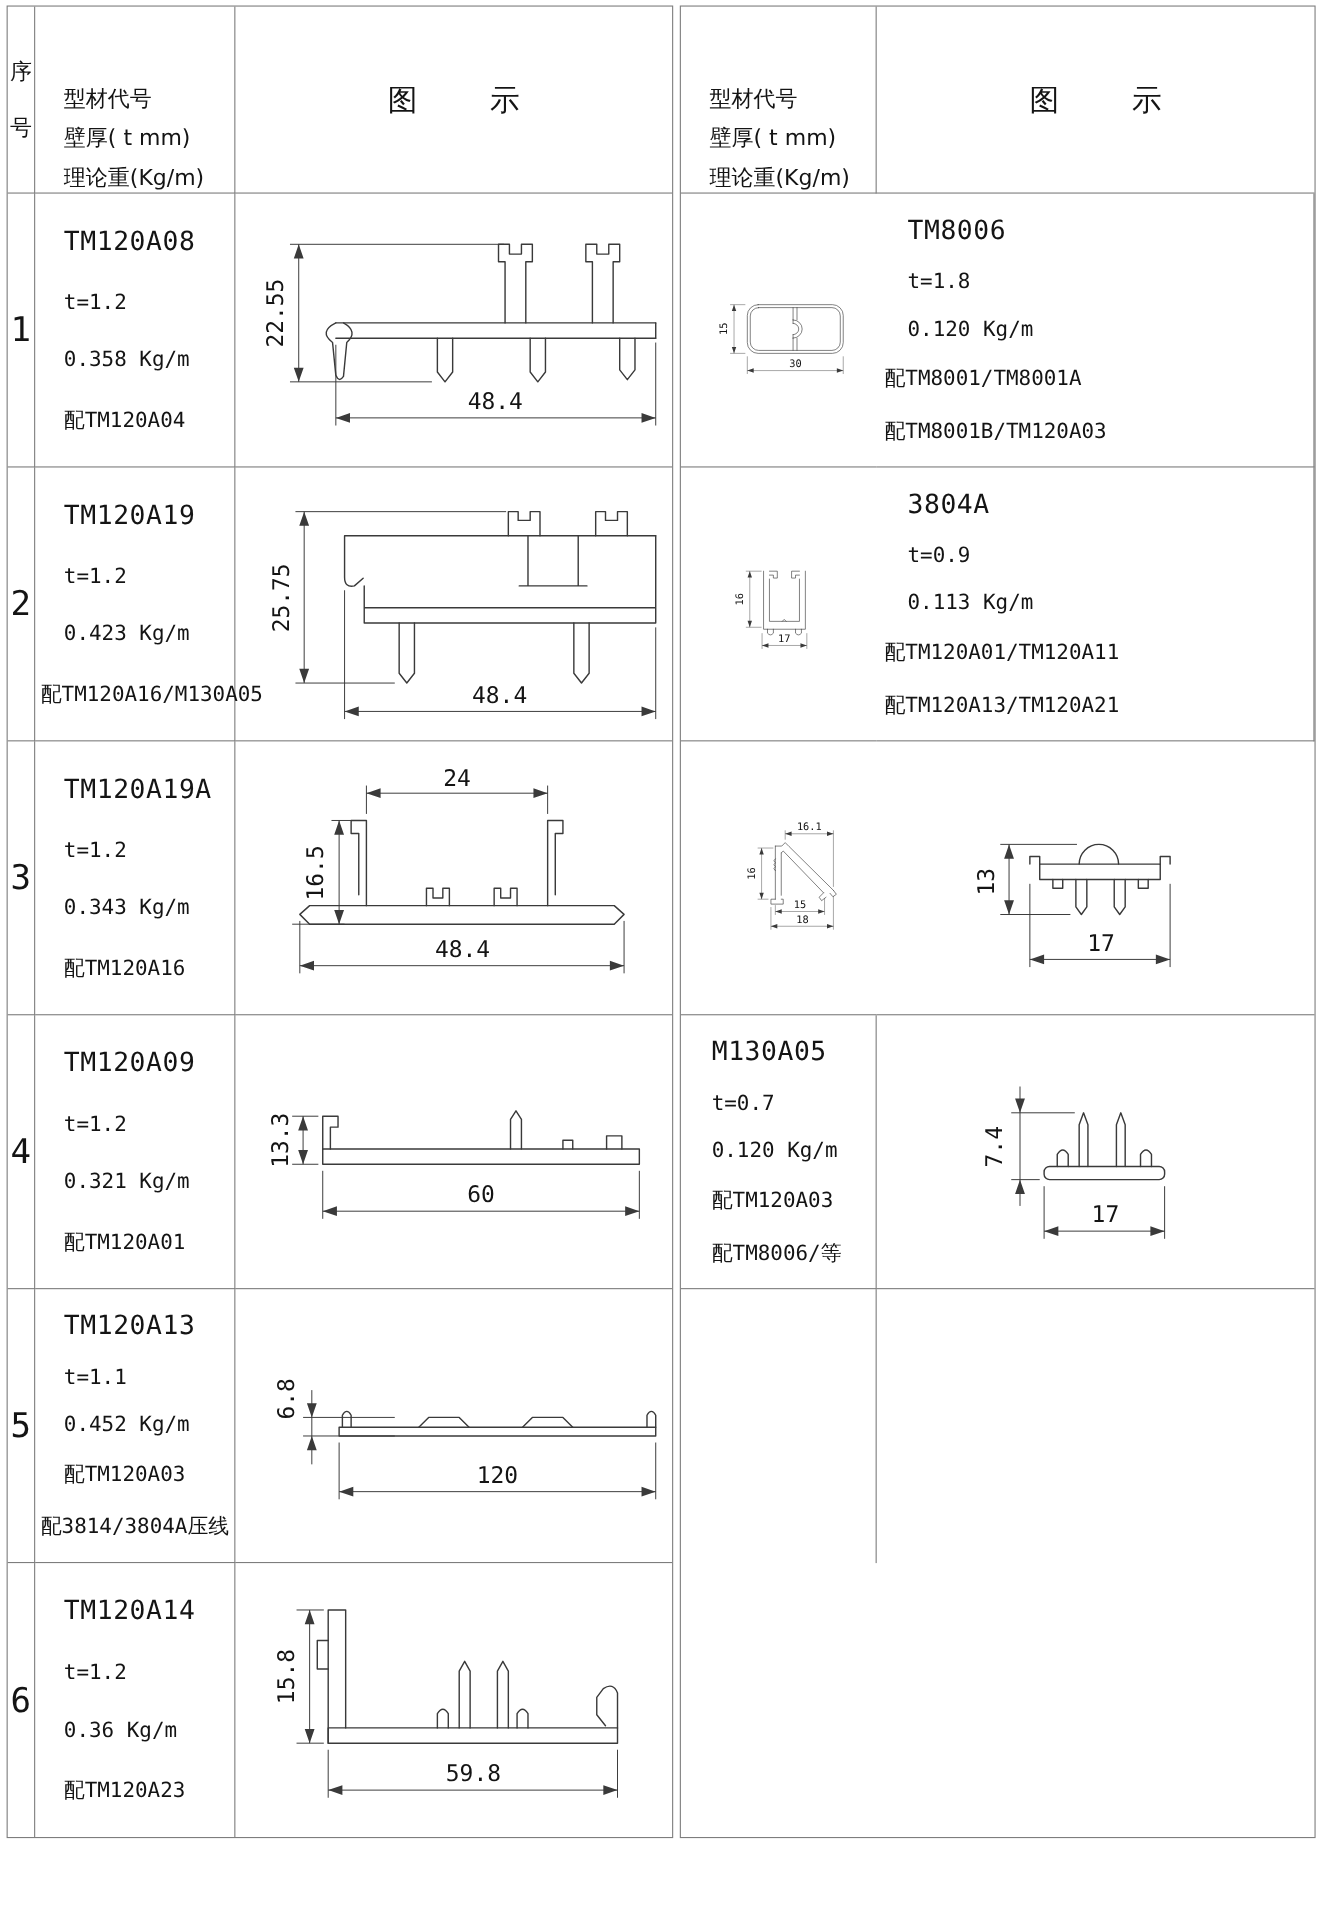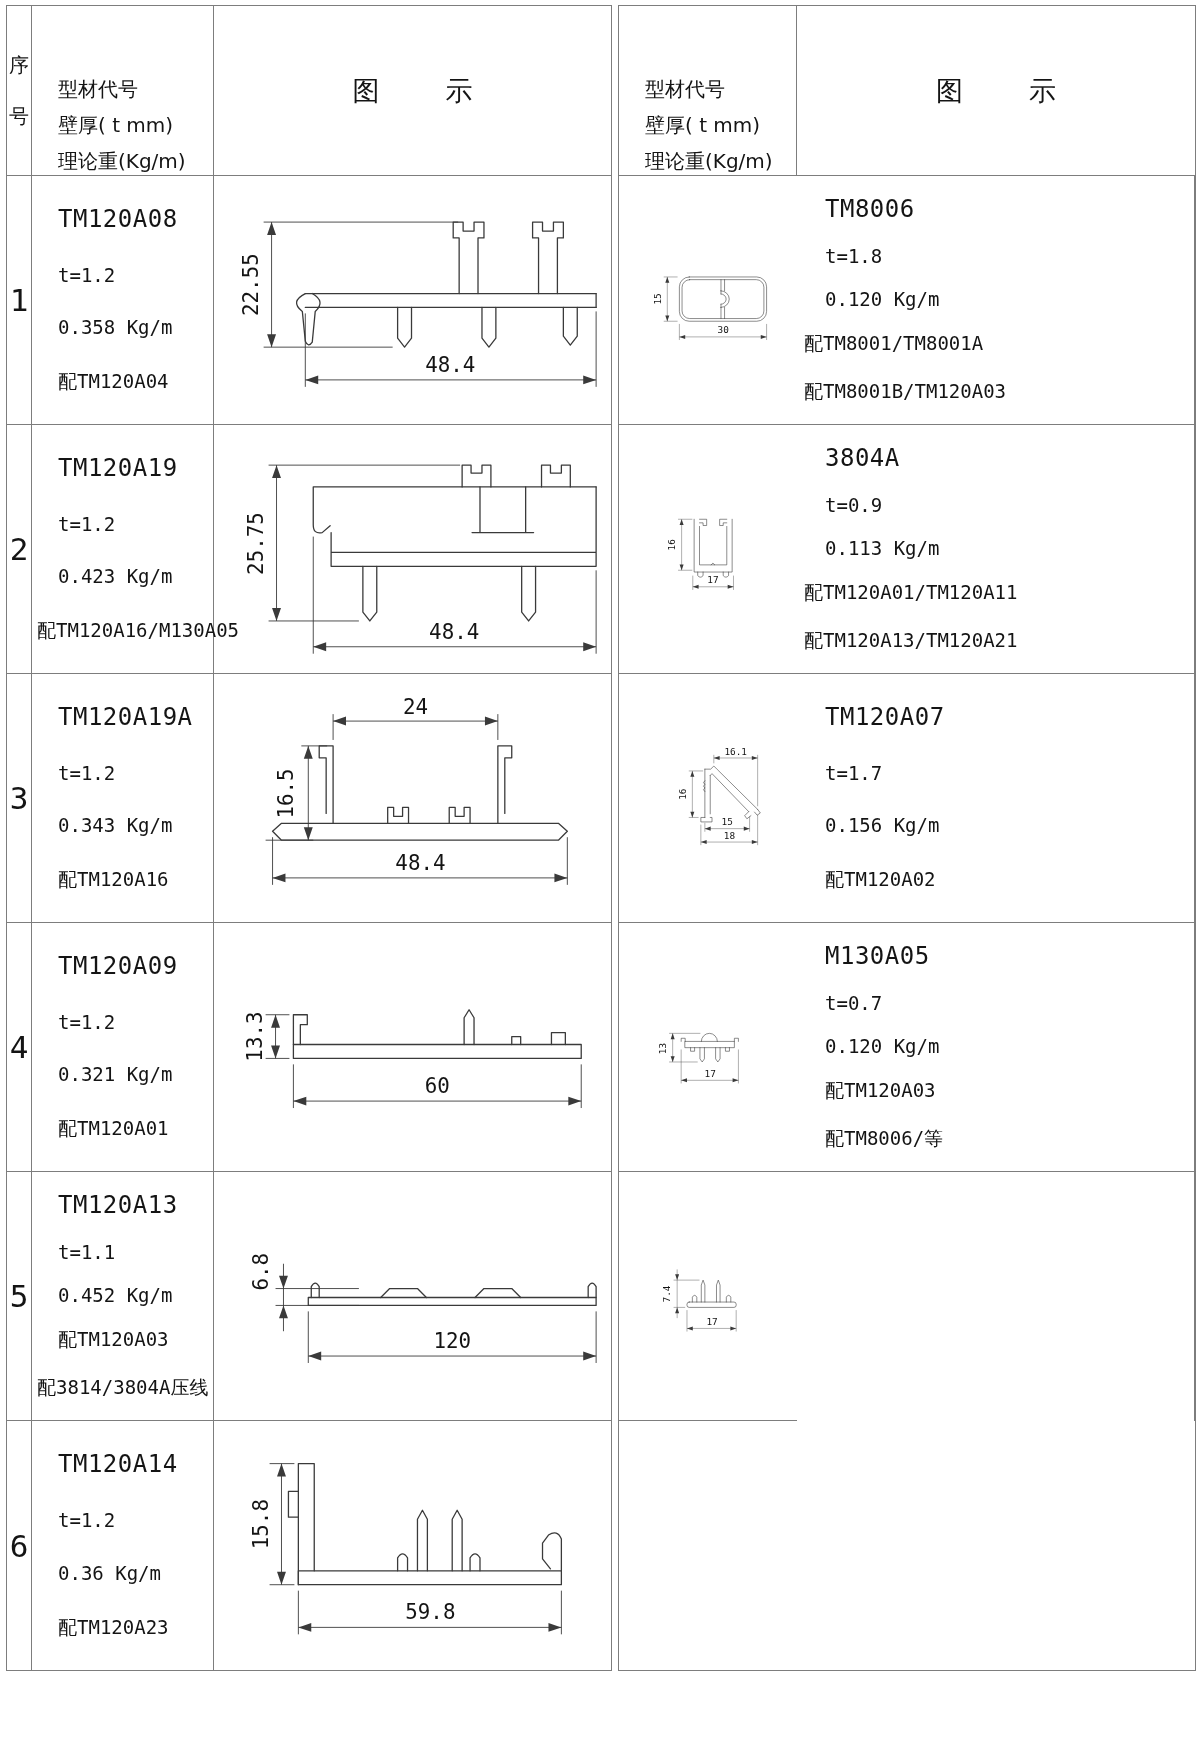"TM120A07" div.cell { html: <div> <div>TM120A07</div> <div>t=1.7</div> <div>0.156 Kg/m</div> <div>配TM120A02</div> </div> -> none }
